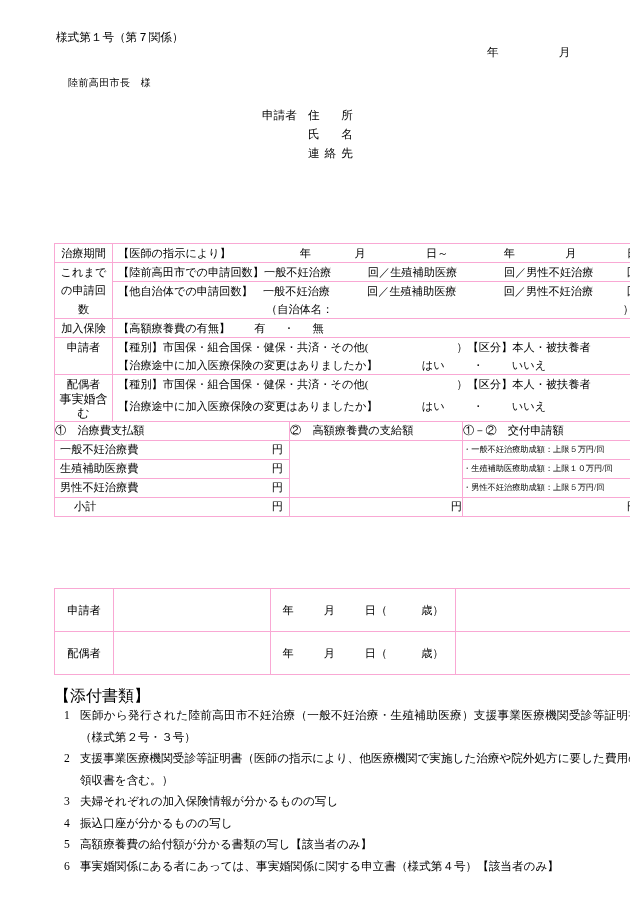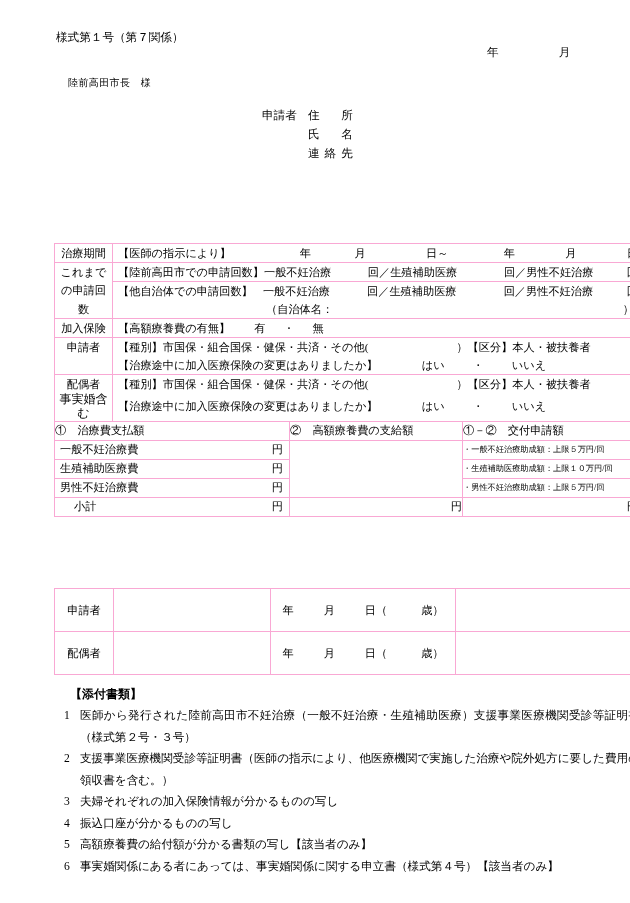"【添付書類】" .attach-head { font-size: 12px -> 16px; font-weight: bold -> none; left: 38px -> 22px }
